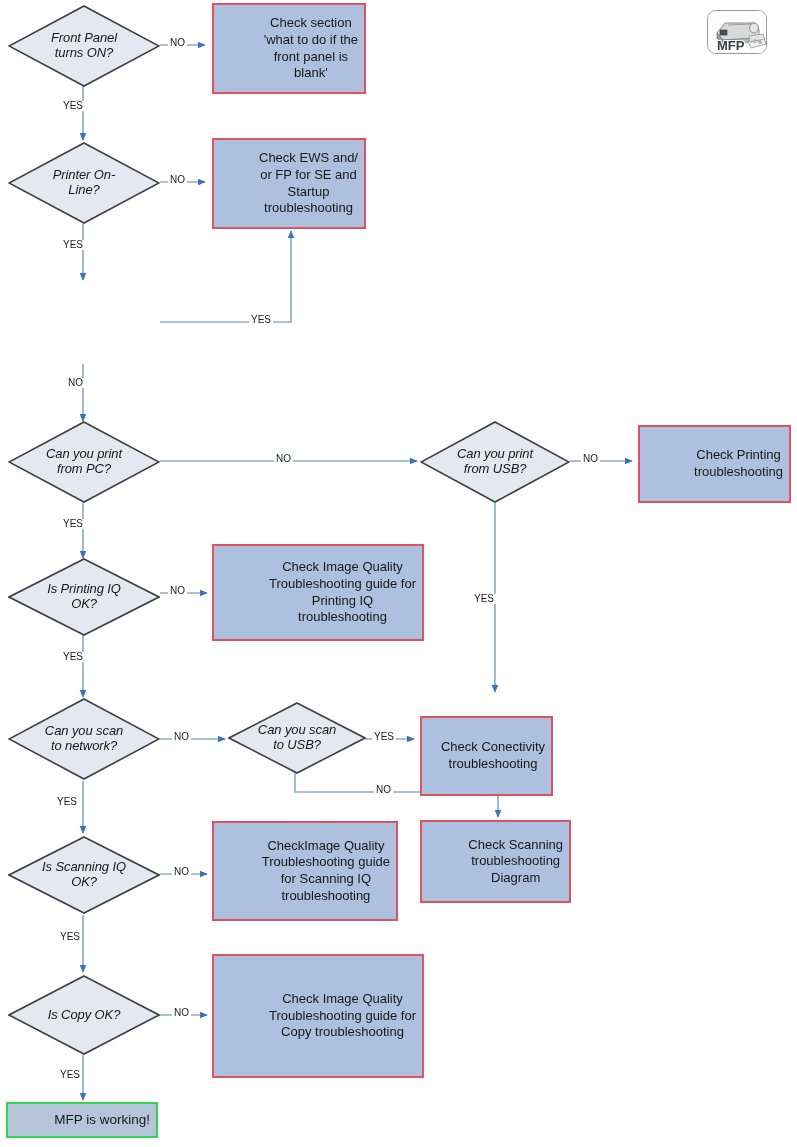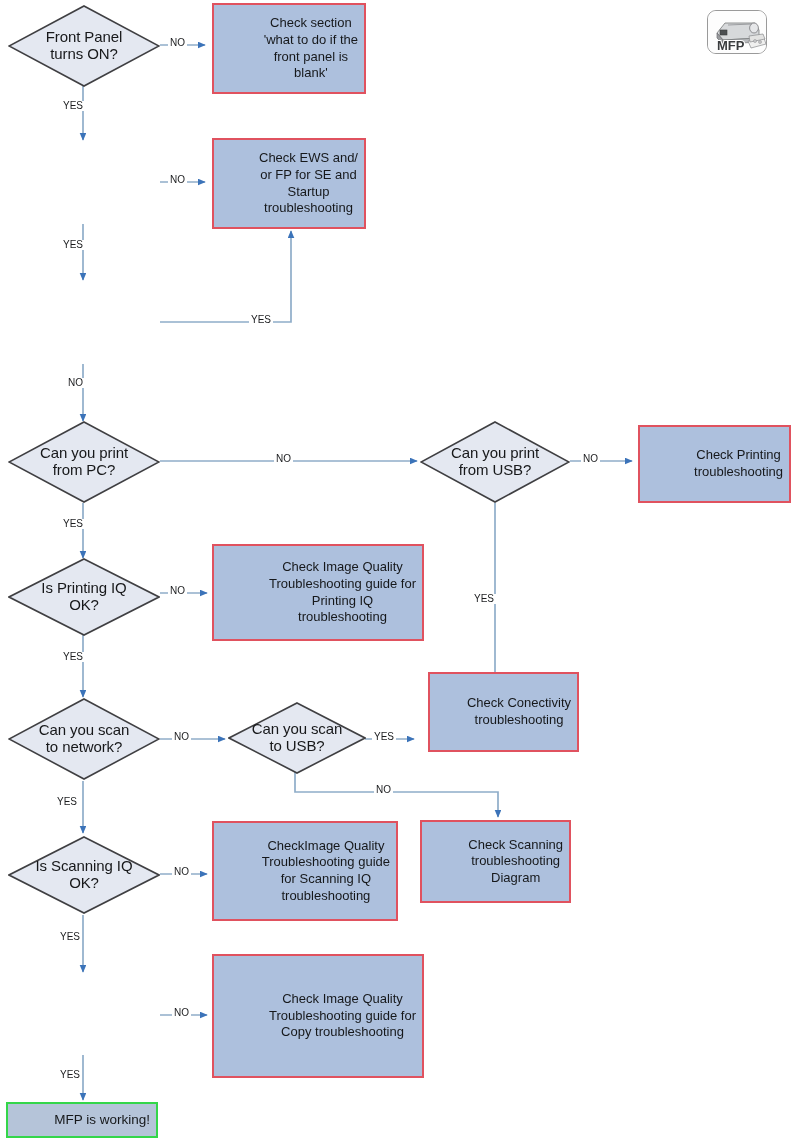"Front Panel" .diamond .dtext { font-size: 15px -> 13px; font-style: none -> italic }
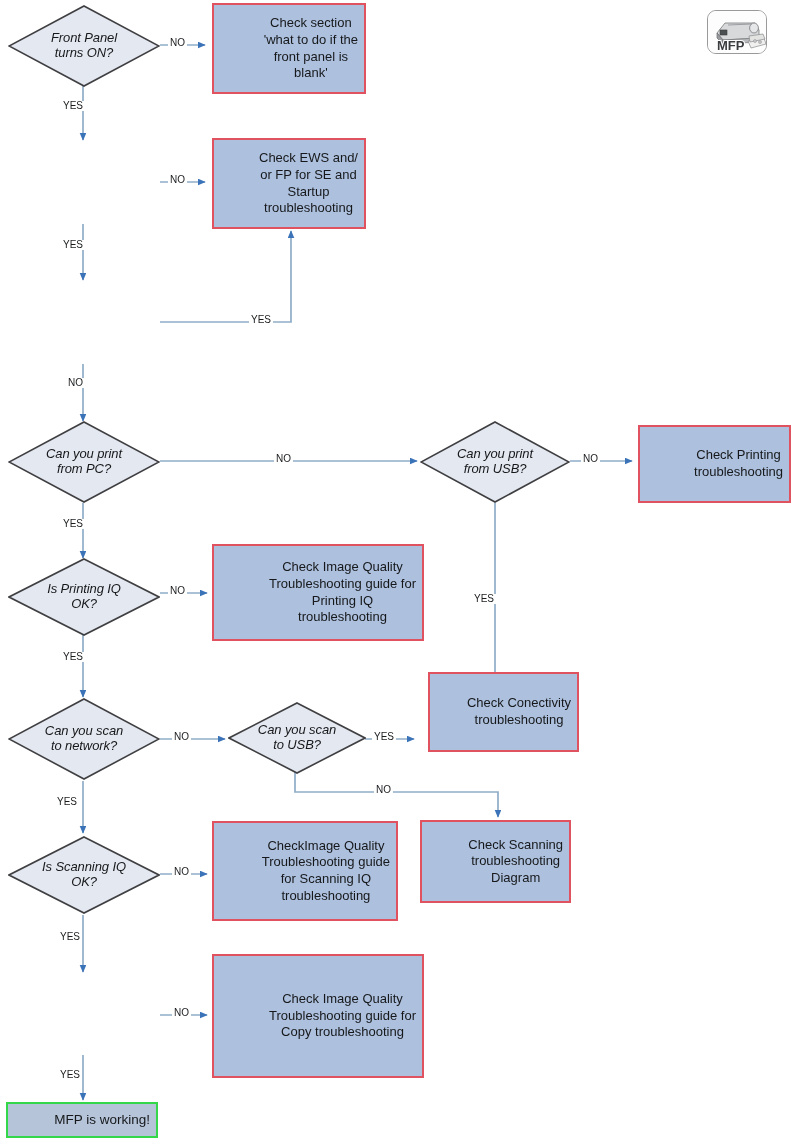"Printer On-" div.diamond { html: none -> <div> <svg> <polygon></polygon> </svg> <span>Printer On- Line?</span> </div> }
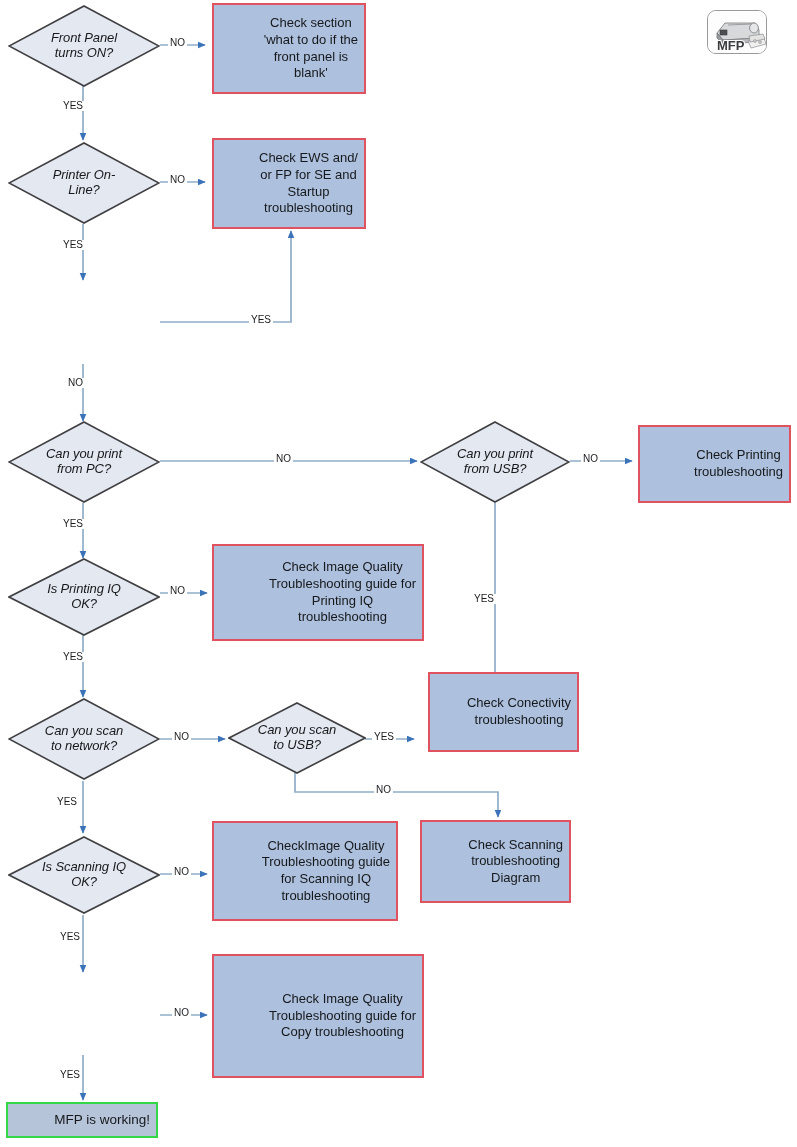"Check Conectivity" div.box { margin-left: 8px -> none; top: 672px -> 716px; width: 151px -> 133px }
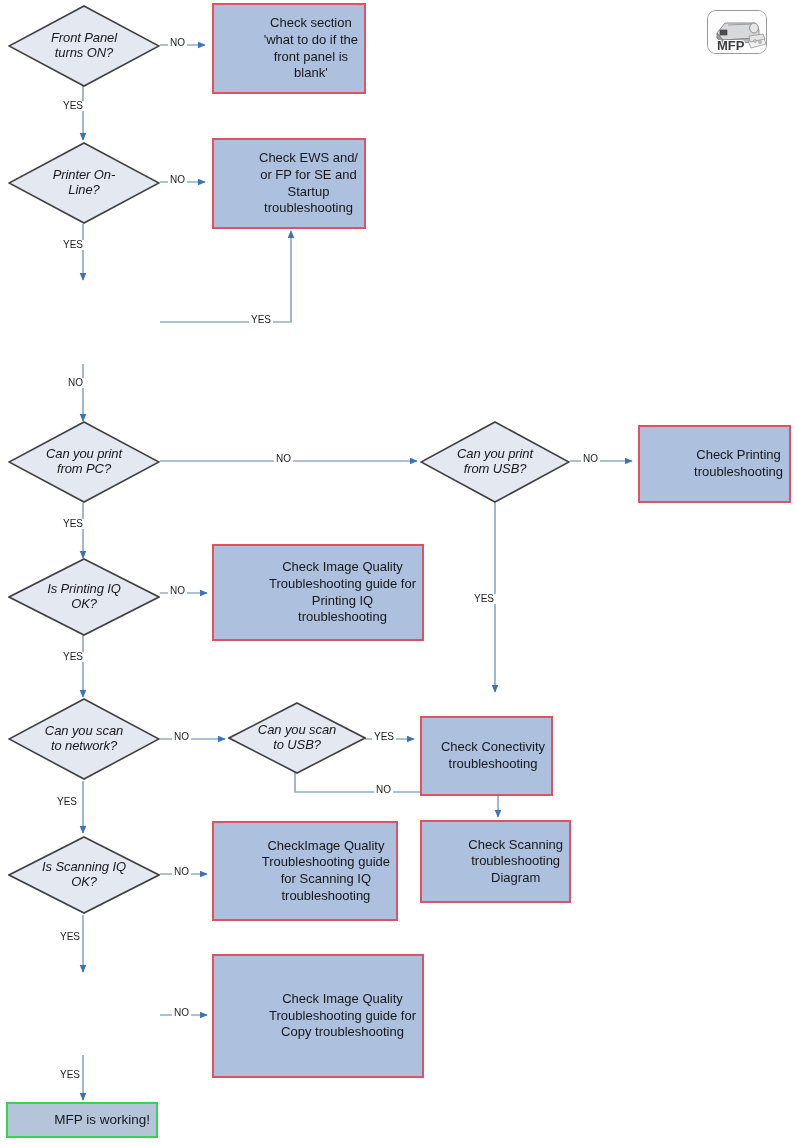"Is Copy OK?" div.diamond { html: none -> <div> <svg> <polygon></polygon> </svg> <span>Is Copy OK?</span> </div> }
